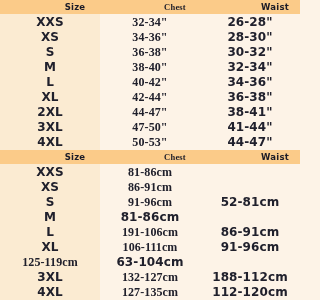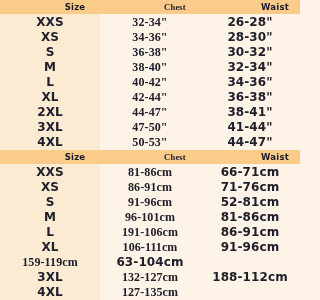"66-71cm" div.cell { html: <div>66-71cm</div> -> none }
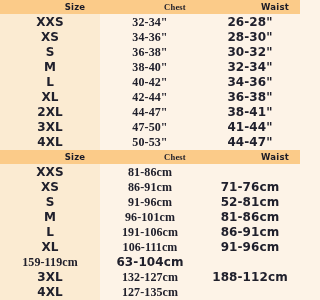"71-76cm" div.cell { html: <div>71-76cm</div> -> none }
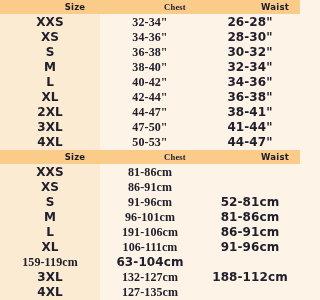"96-101cm" div.cell { html: <div>96-101cm</div> -> none }
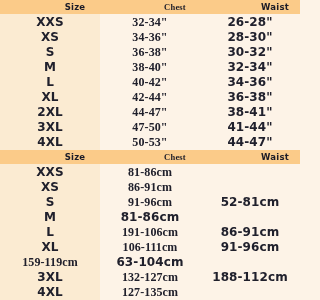"159-119cm" div.cell { text: 159-119cm -> 125-119cm }
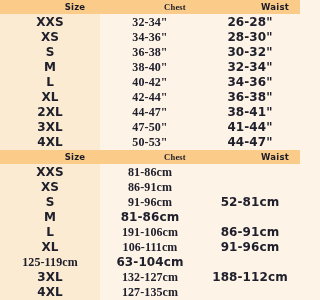"112-120cm" div.cell { html: none -> <div>112-120cm</div> }
